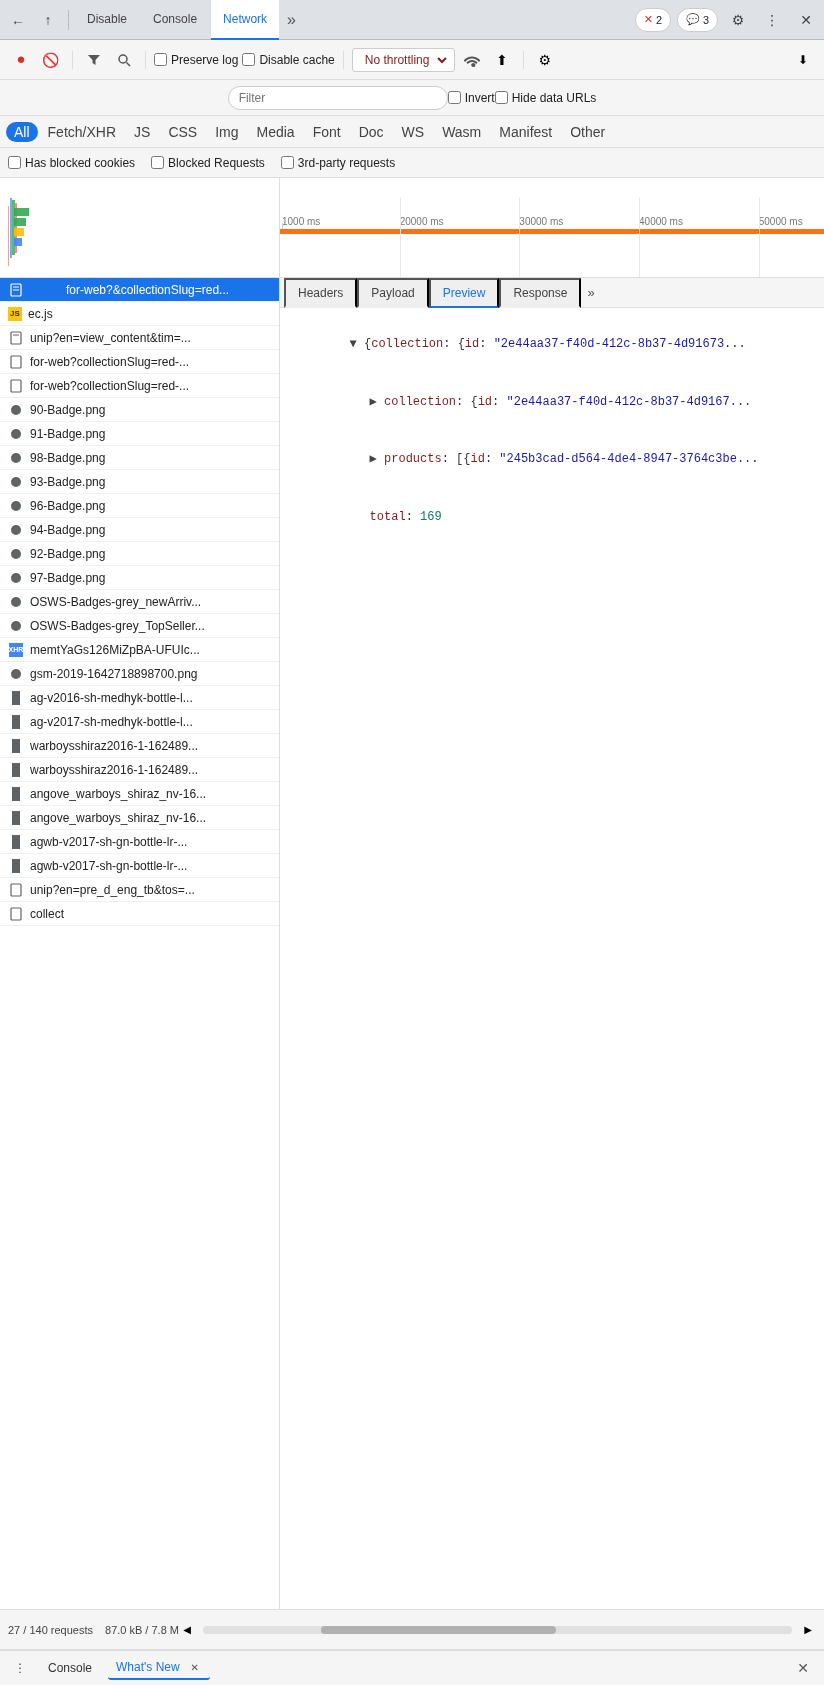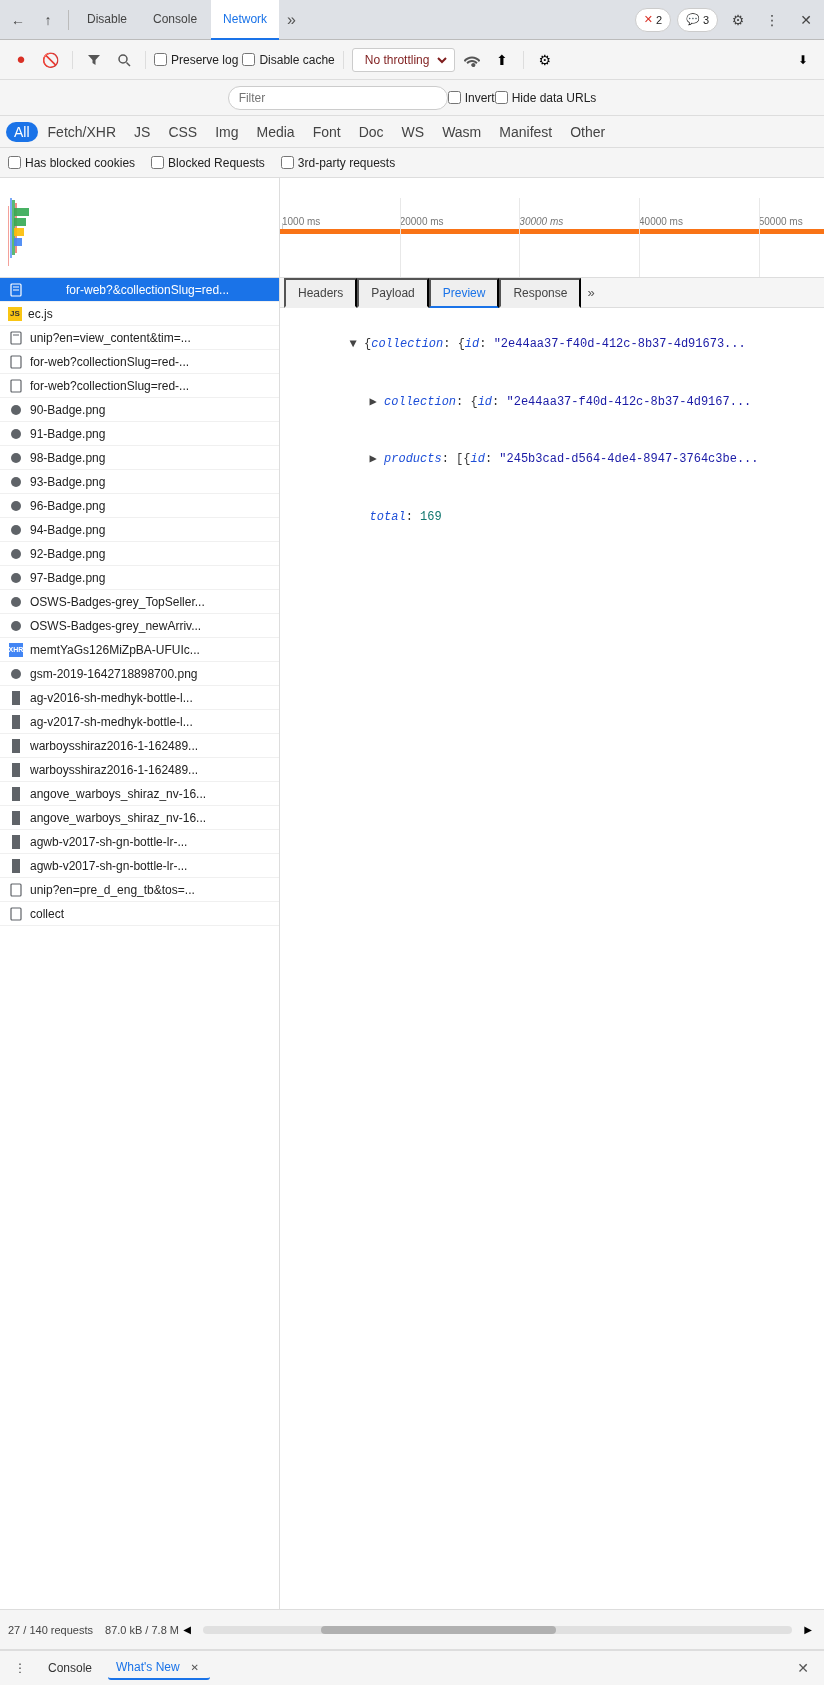"30000 ms" span.ruler-mark { font-style: italic -> none }
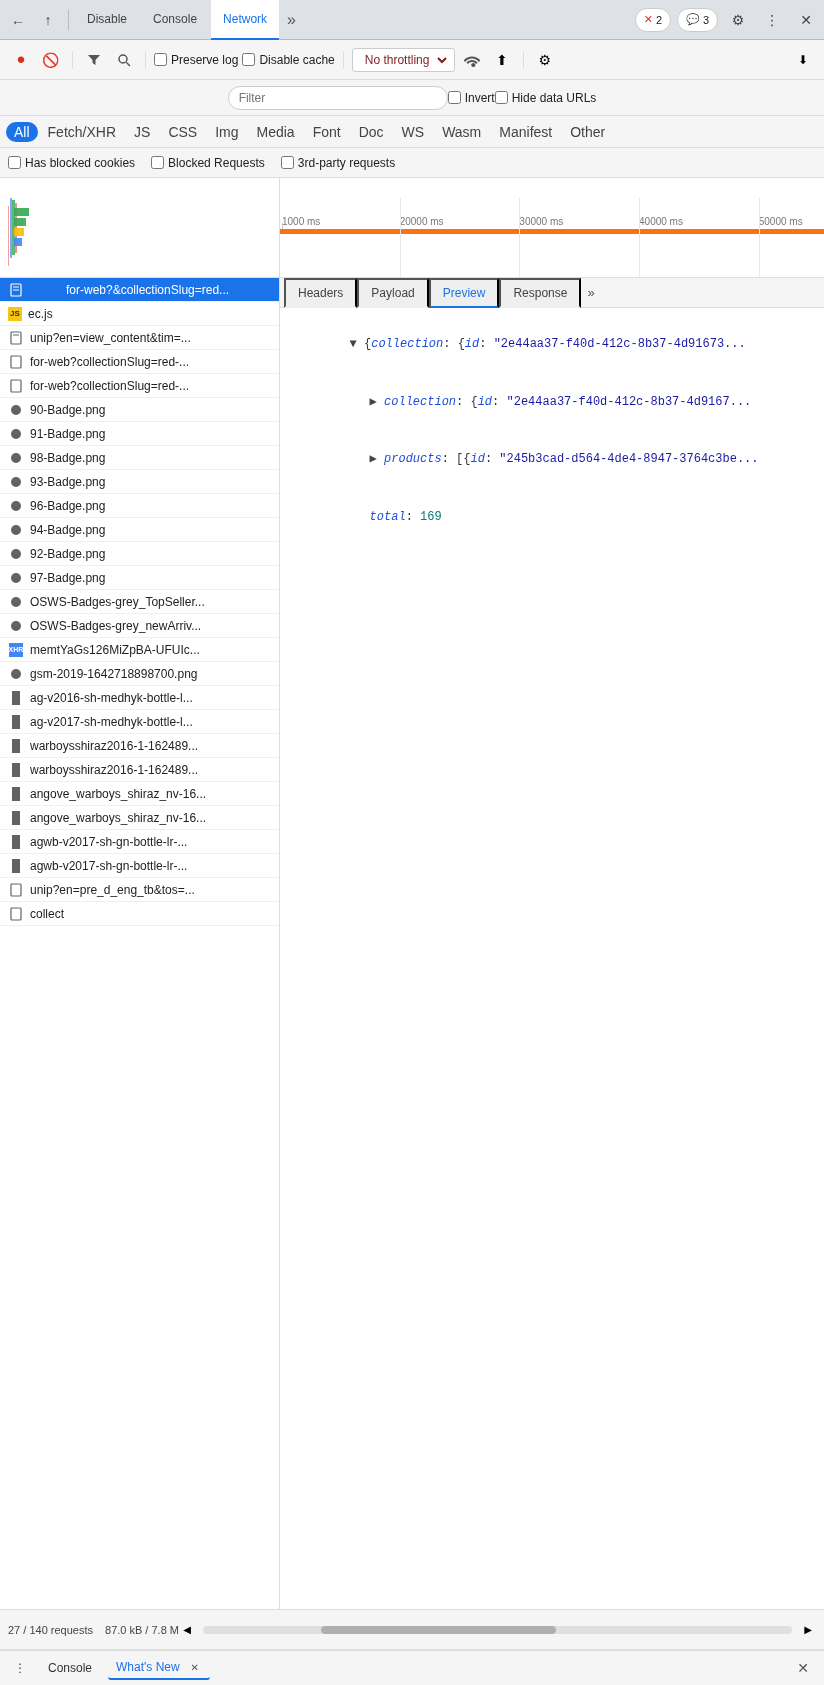"collection" .json-key { color: #1d4ed8 -> #7f1d1d; font-style: italic -> none }
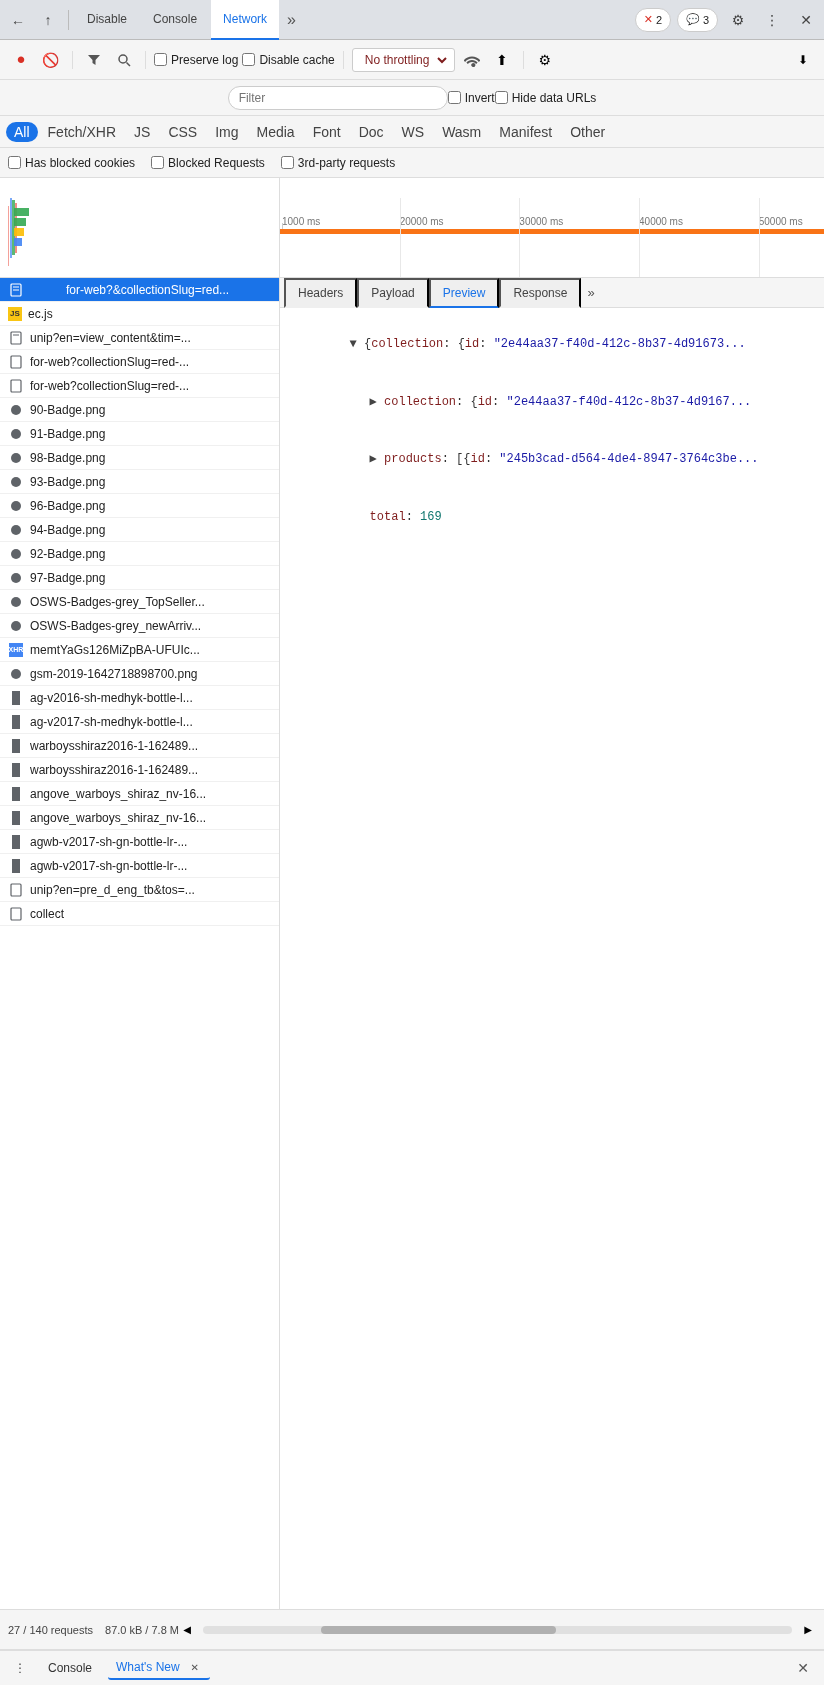"OSWS-Badges-grey_TopSeller..." div.name-item { order: before "OSWS-Badges-grey_newArriv..." -> after "OSWS-Badges-grey_newArriv..." }
